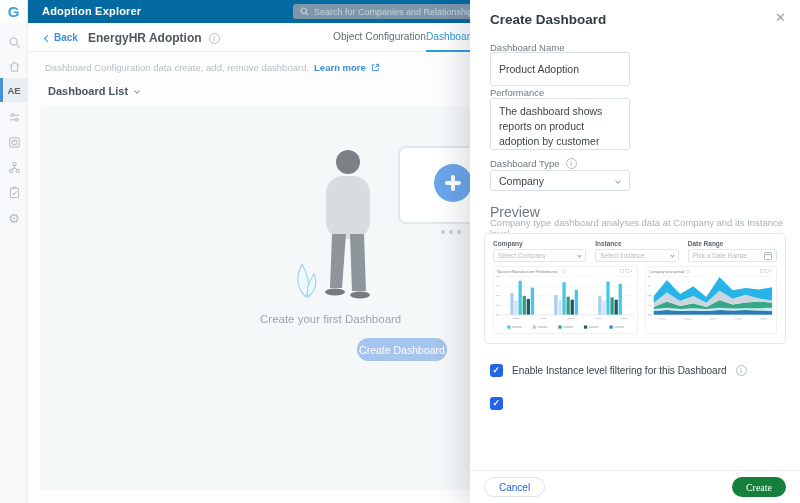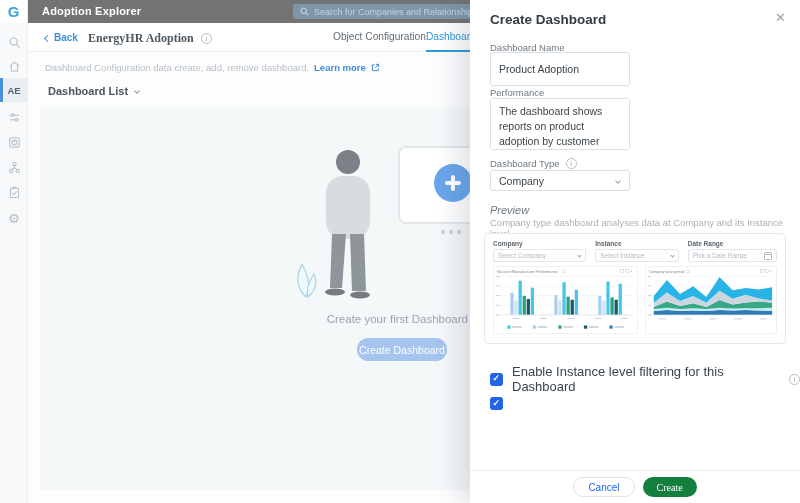"Adoption Explorer" .topbar { background: #737373 -> #0369a1 }
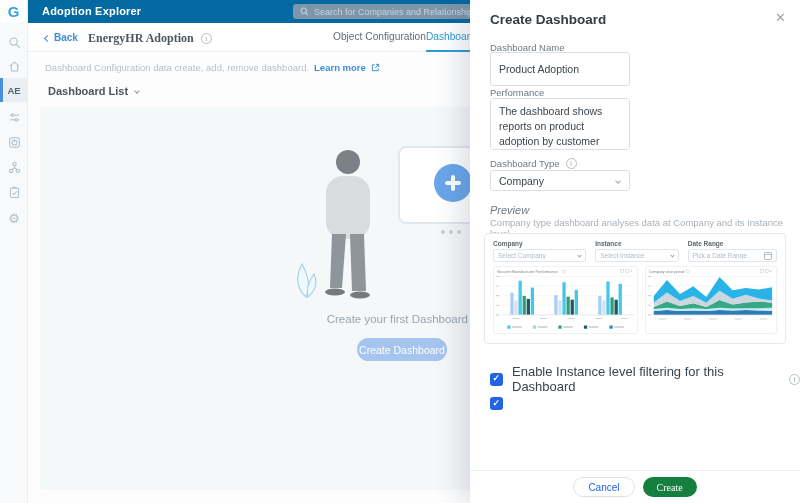"EnergyHR Adoption" .page-title { font-family: Liberation Serif, serif -> none }
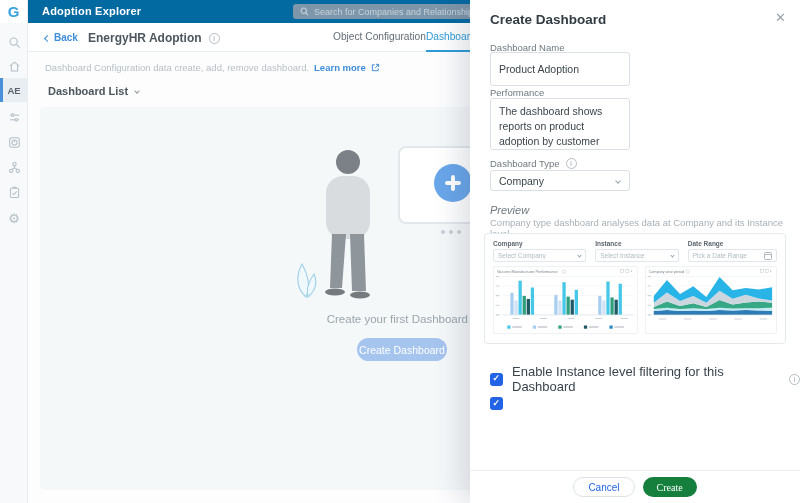"Preview" .prev-lbl { font-size: 11px -> 14px; font-style: italic -> none }
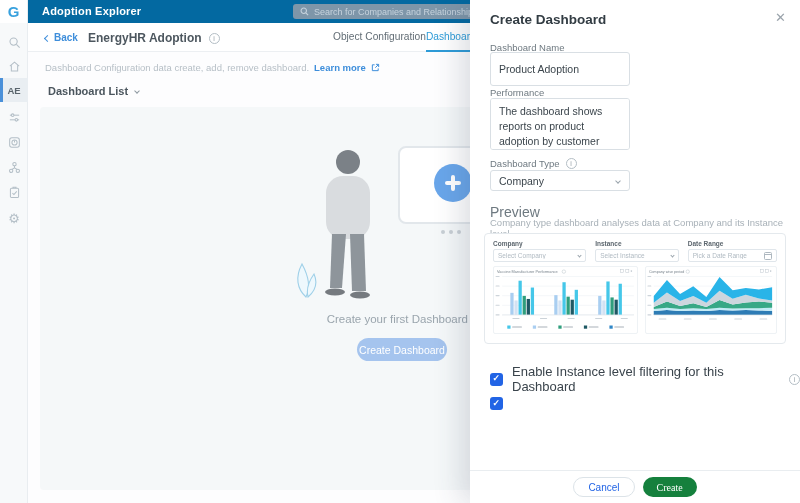"Create your first Dashboard" .empty-msg { left: 240px -> 232px; text-align: right -> left }
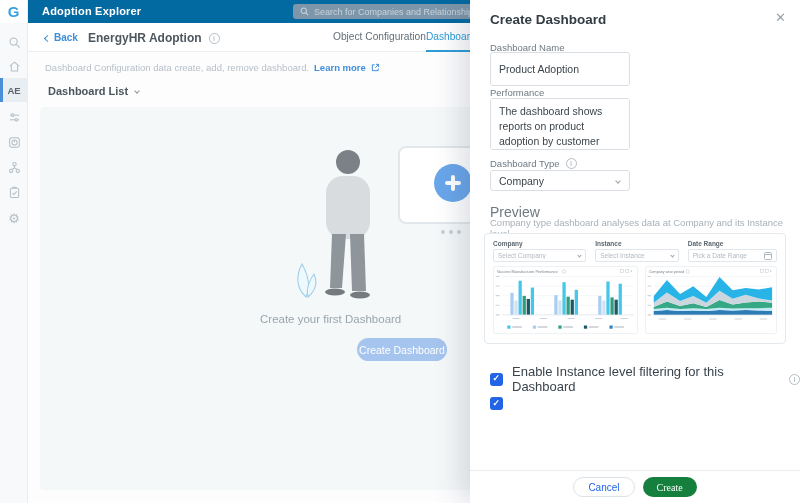"Enable Instance level filtering for" .cb-lbl { font-size: 13px -> 10px; text-align: none -> right }
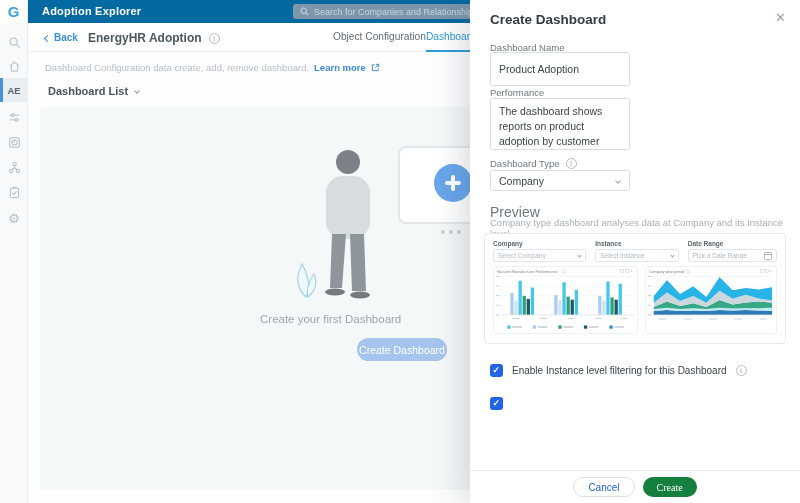"Cancel" .d-footer { justify-content: center -> space-between }
